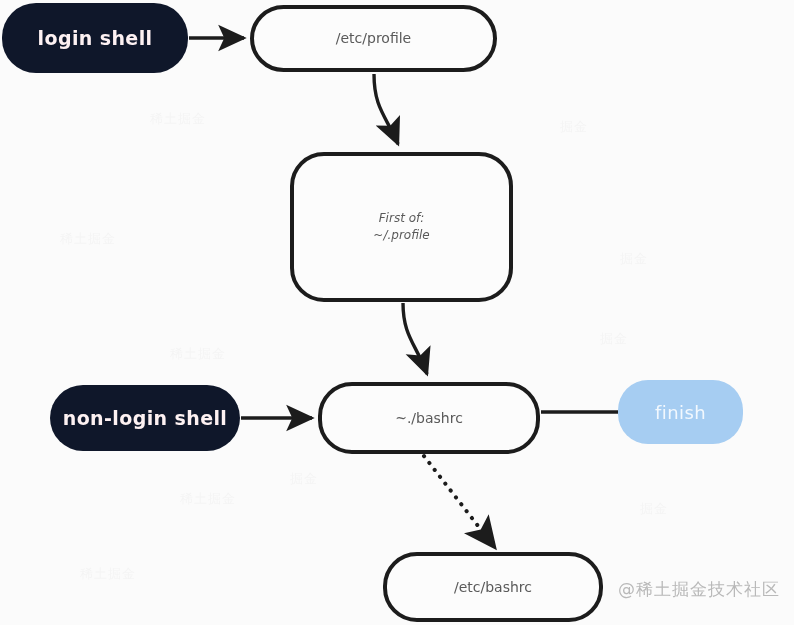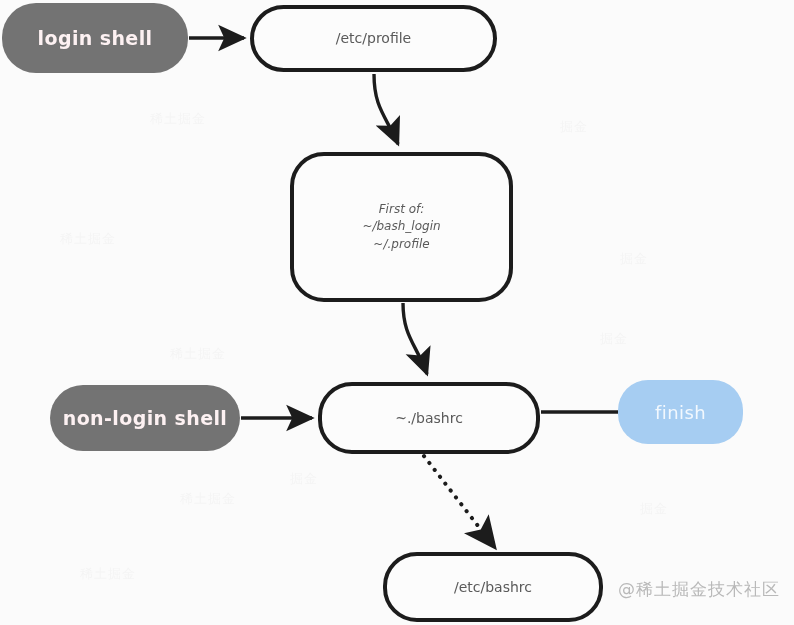"login shell" .node-pink { background: #737373 -> #0f172a }
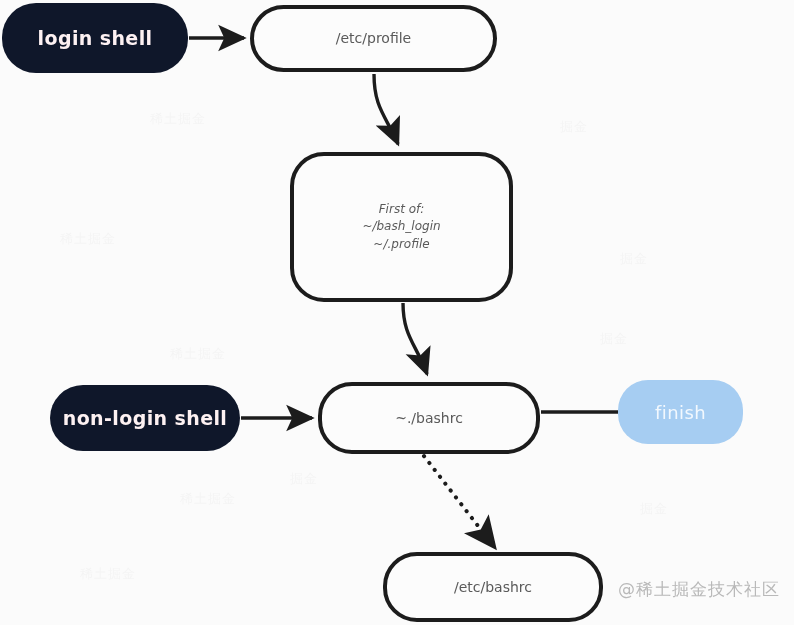"~/bash_login" span { html: <span>~/bash_login</span> -> none }
